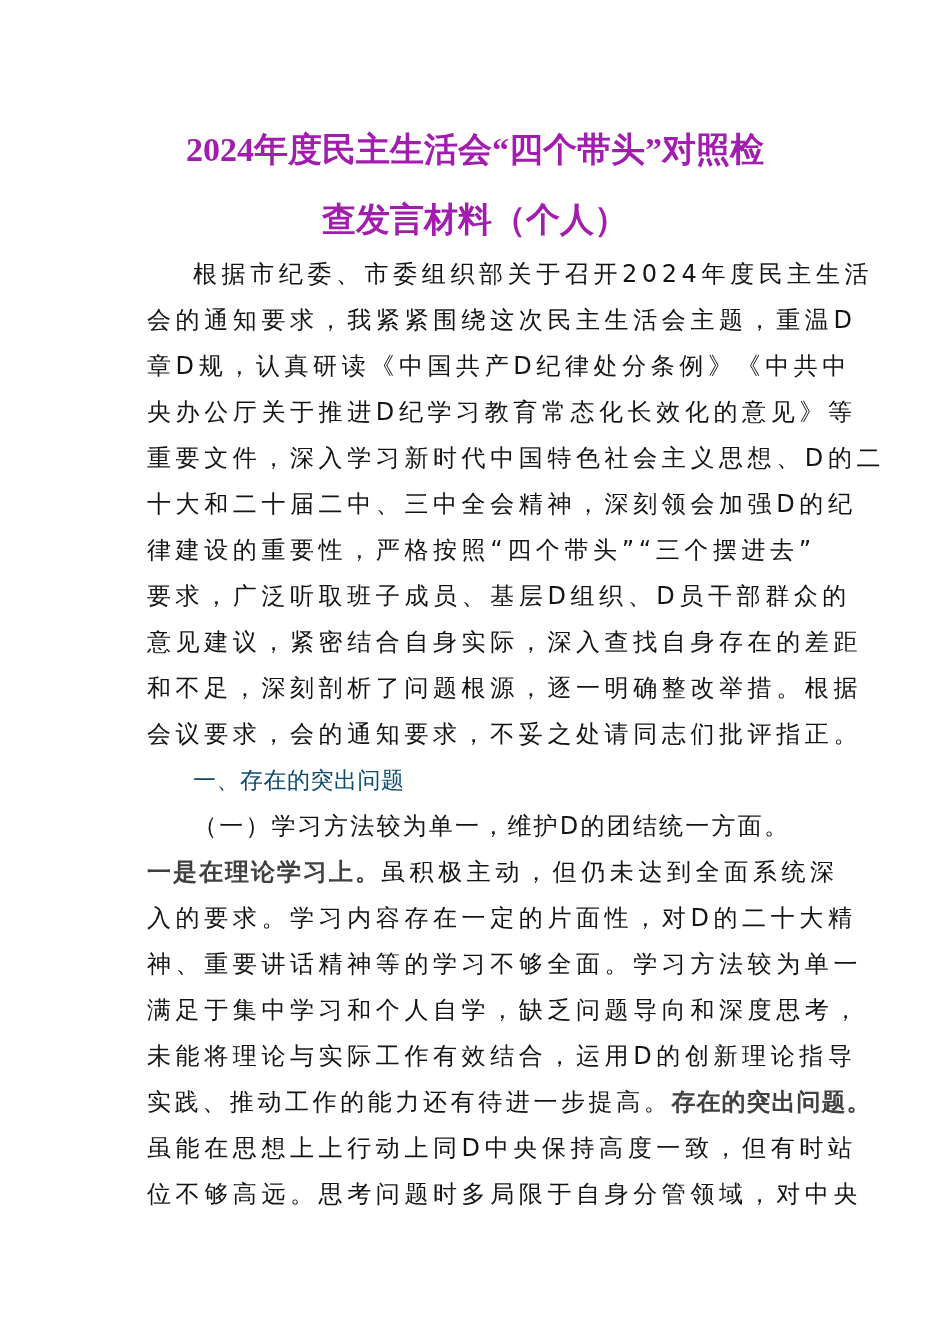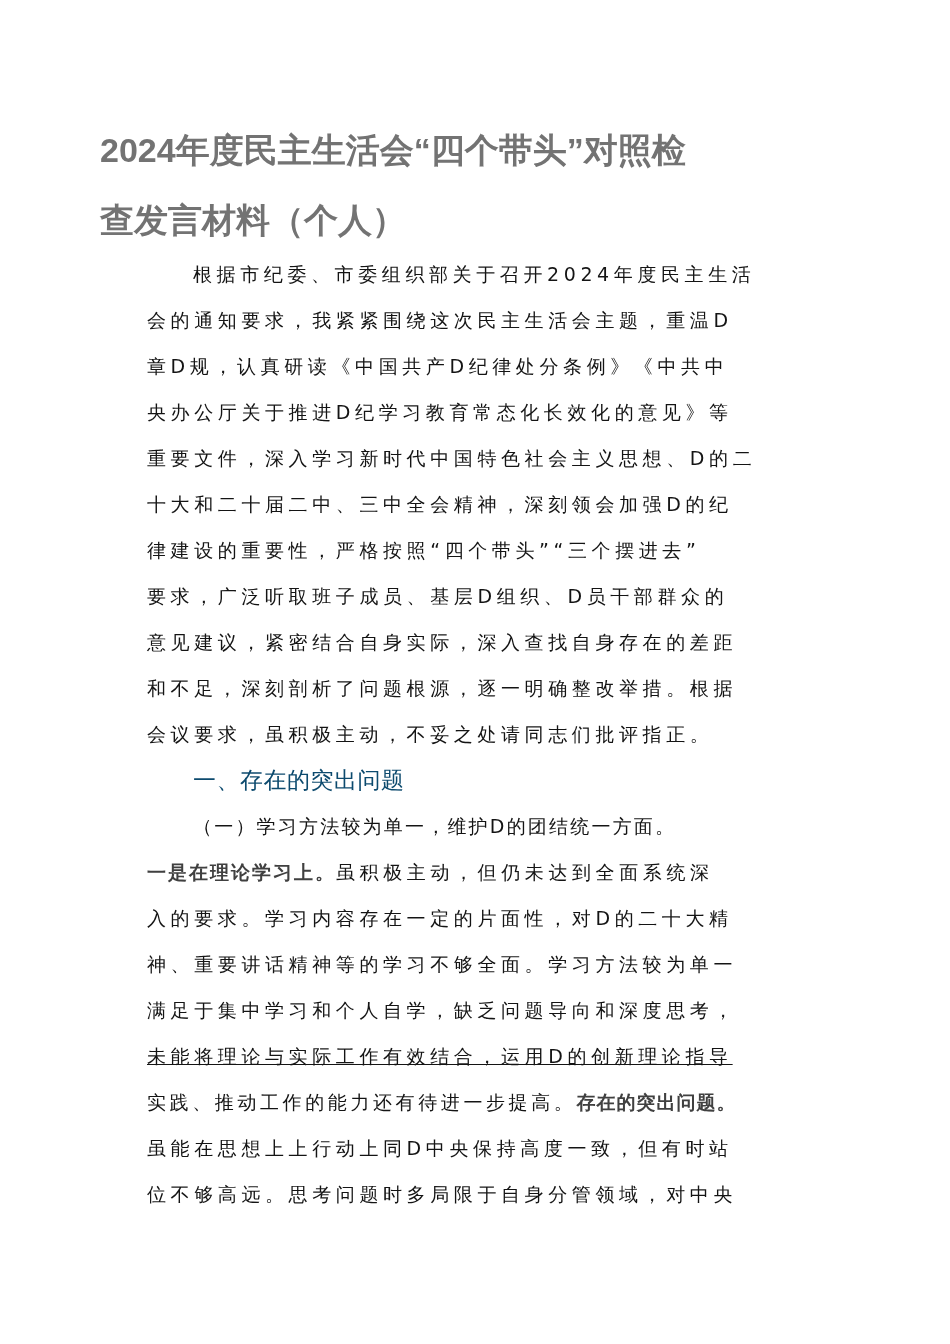"2024年度民主生活会“四个带头”对照检" .title { color: #737373 -> #a21caf; font-family: Liberation Sans, sans-serif -> Liberation Serif, serif; text-align: none -> center }
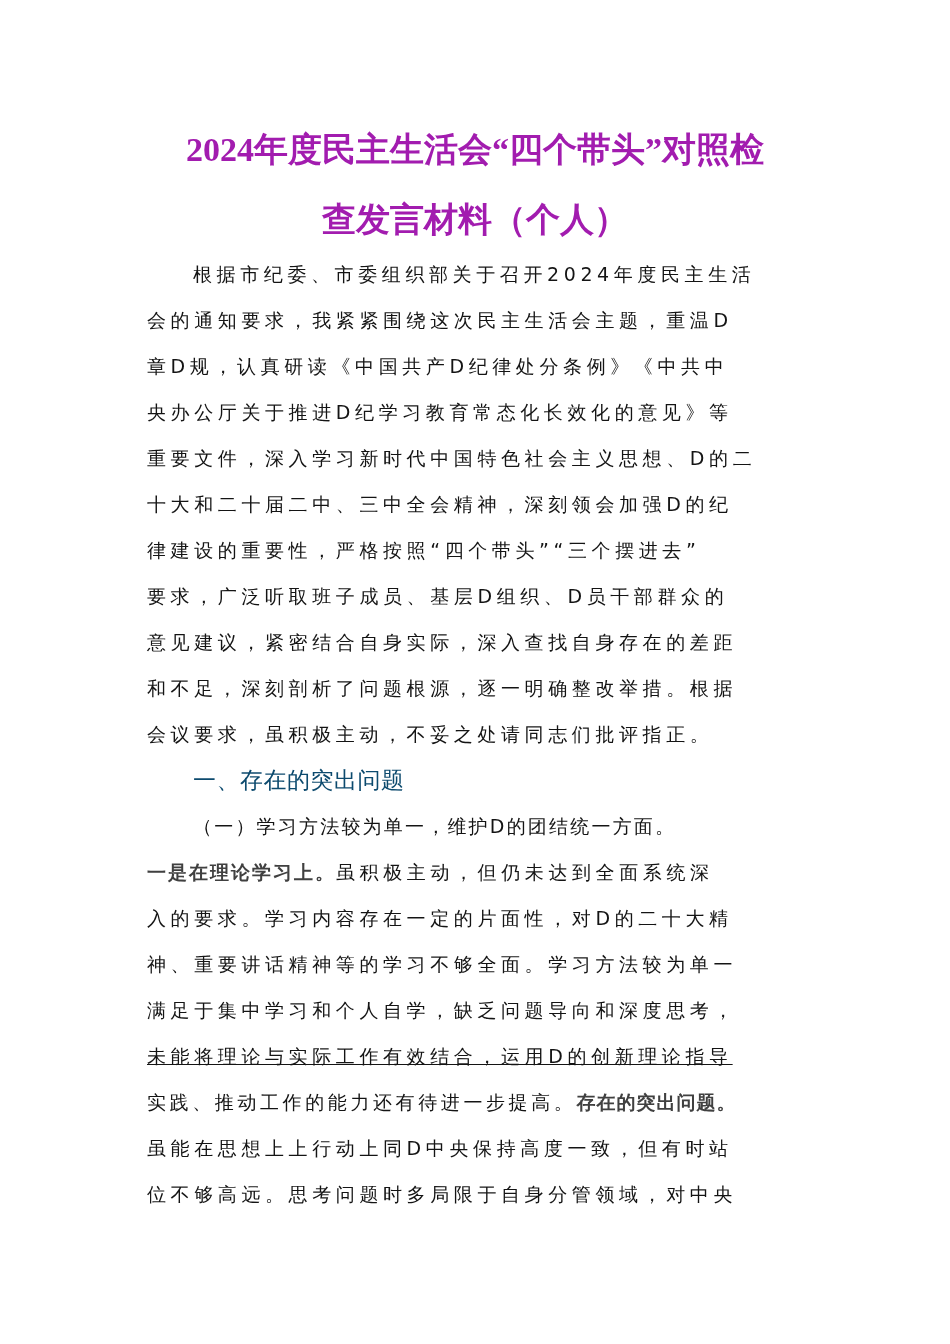"根据市纪委、市委组织部关于召开2024年度民主生活" .body-line { font-size: 19px -> 24px }
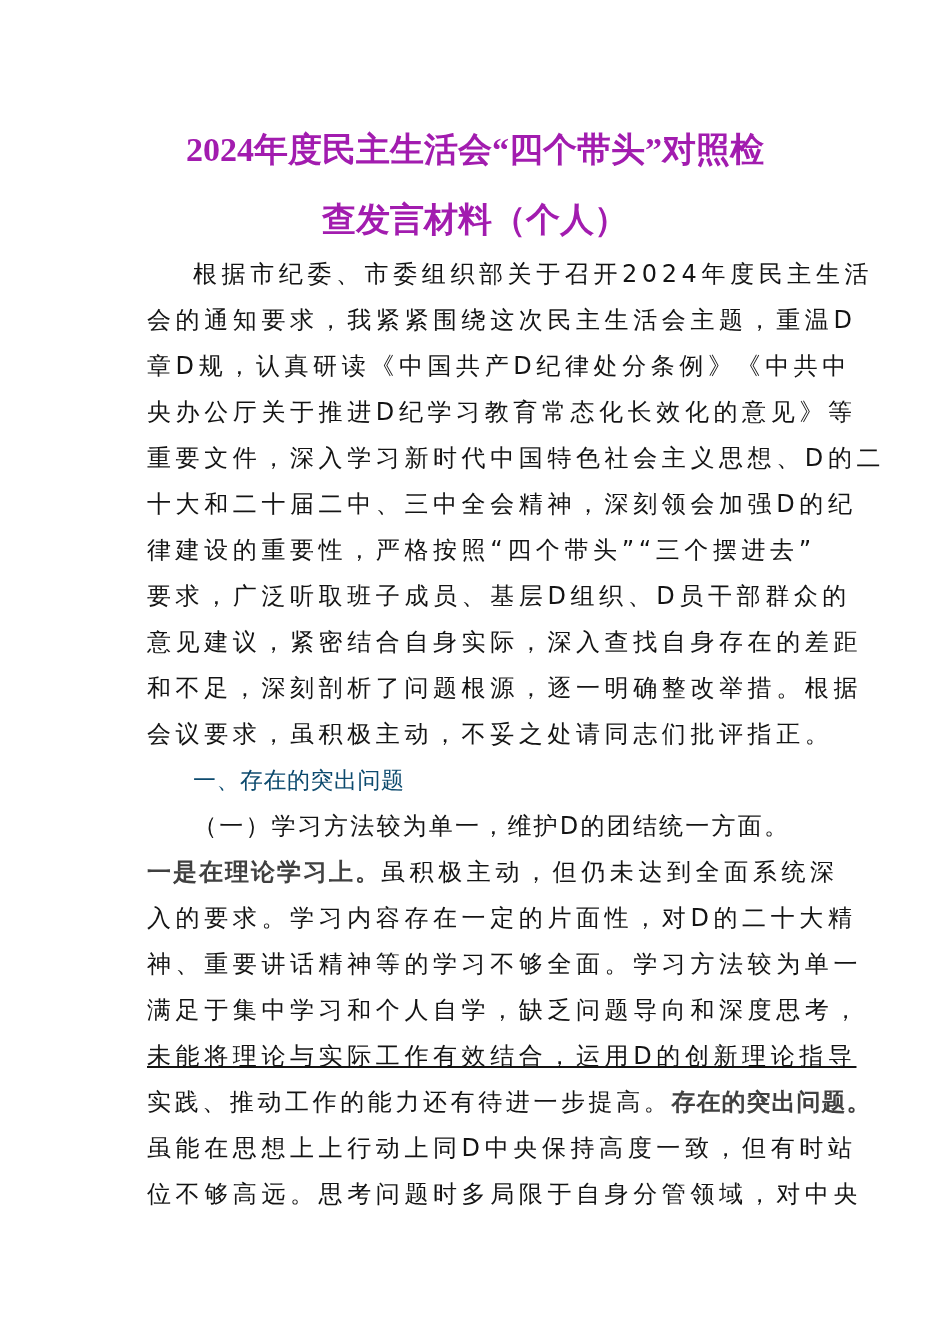"会议要求，虽积极主动，不妥之处请同志们批评指正。" div.body-line { text: 虽积极主动 -> 会的通知要求 }
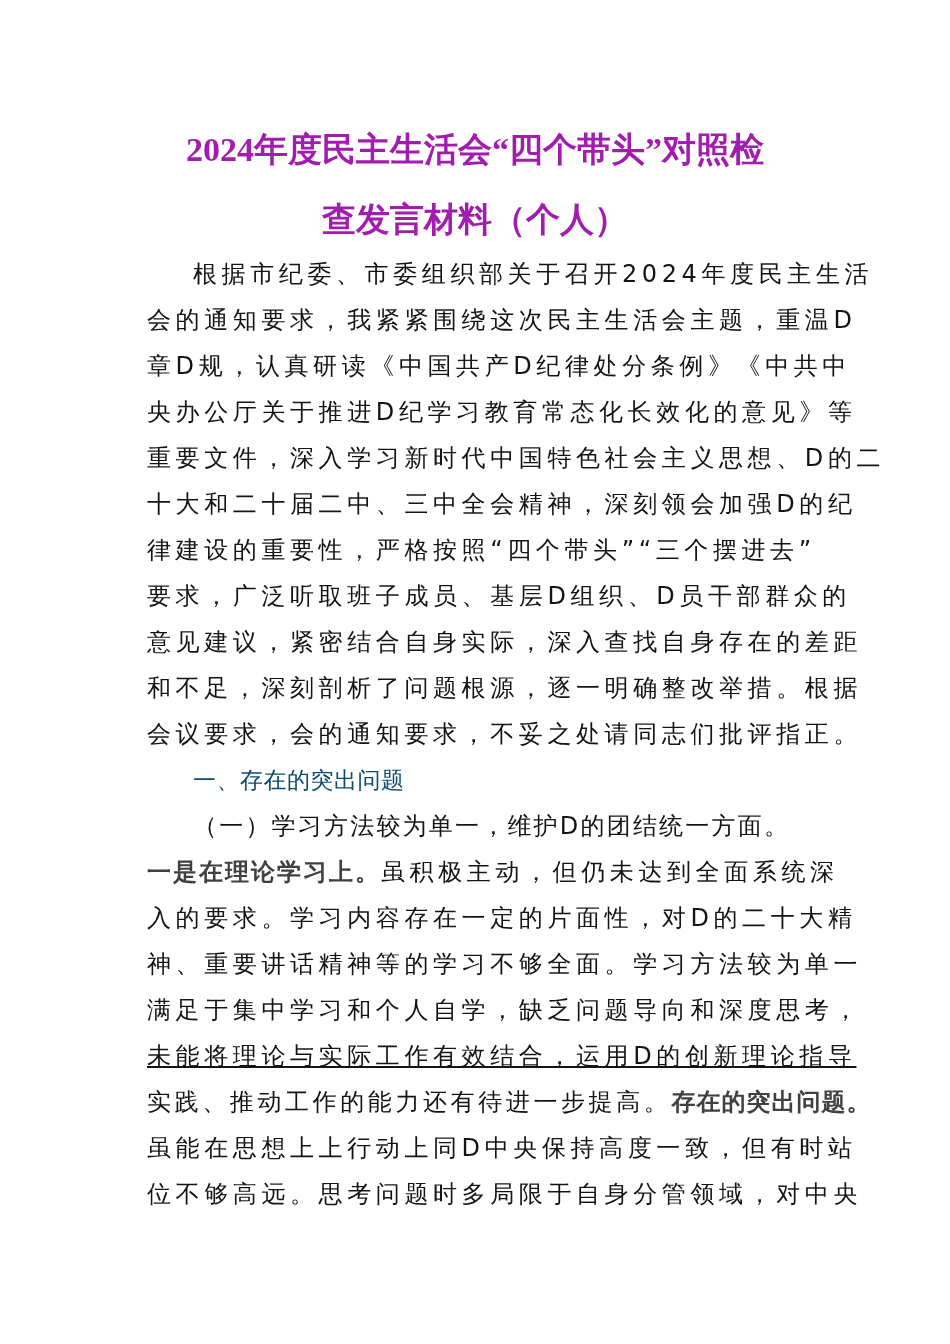"未能将理论与实际工作有效结合，运用D的创新理论指导" div.body-line { text-decoration: underline -> none }
